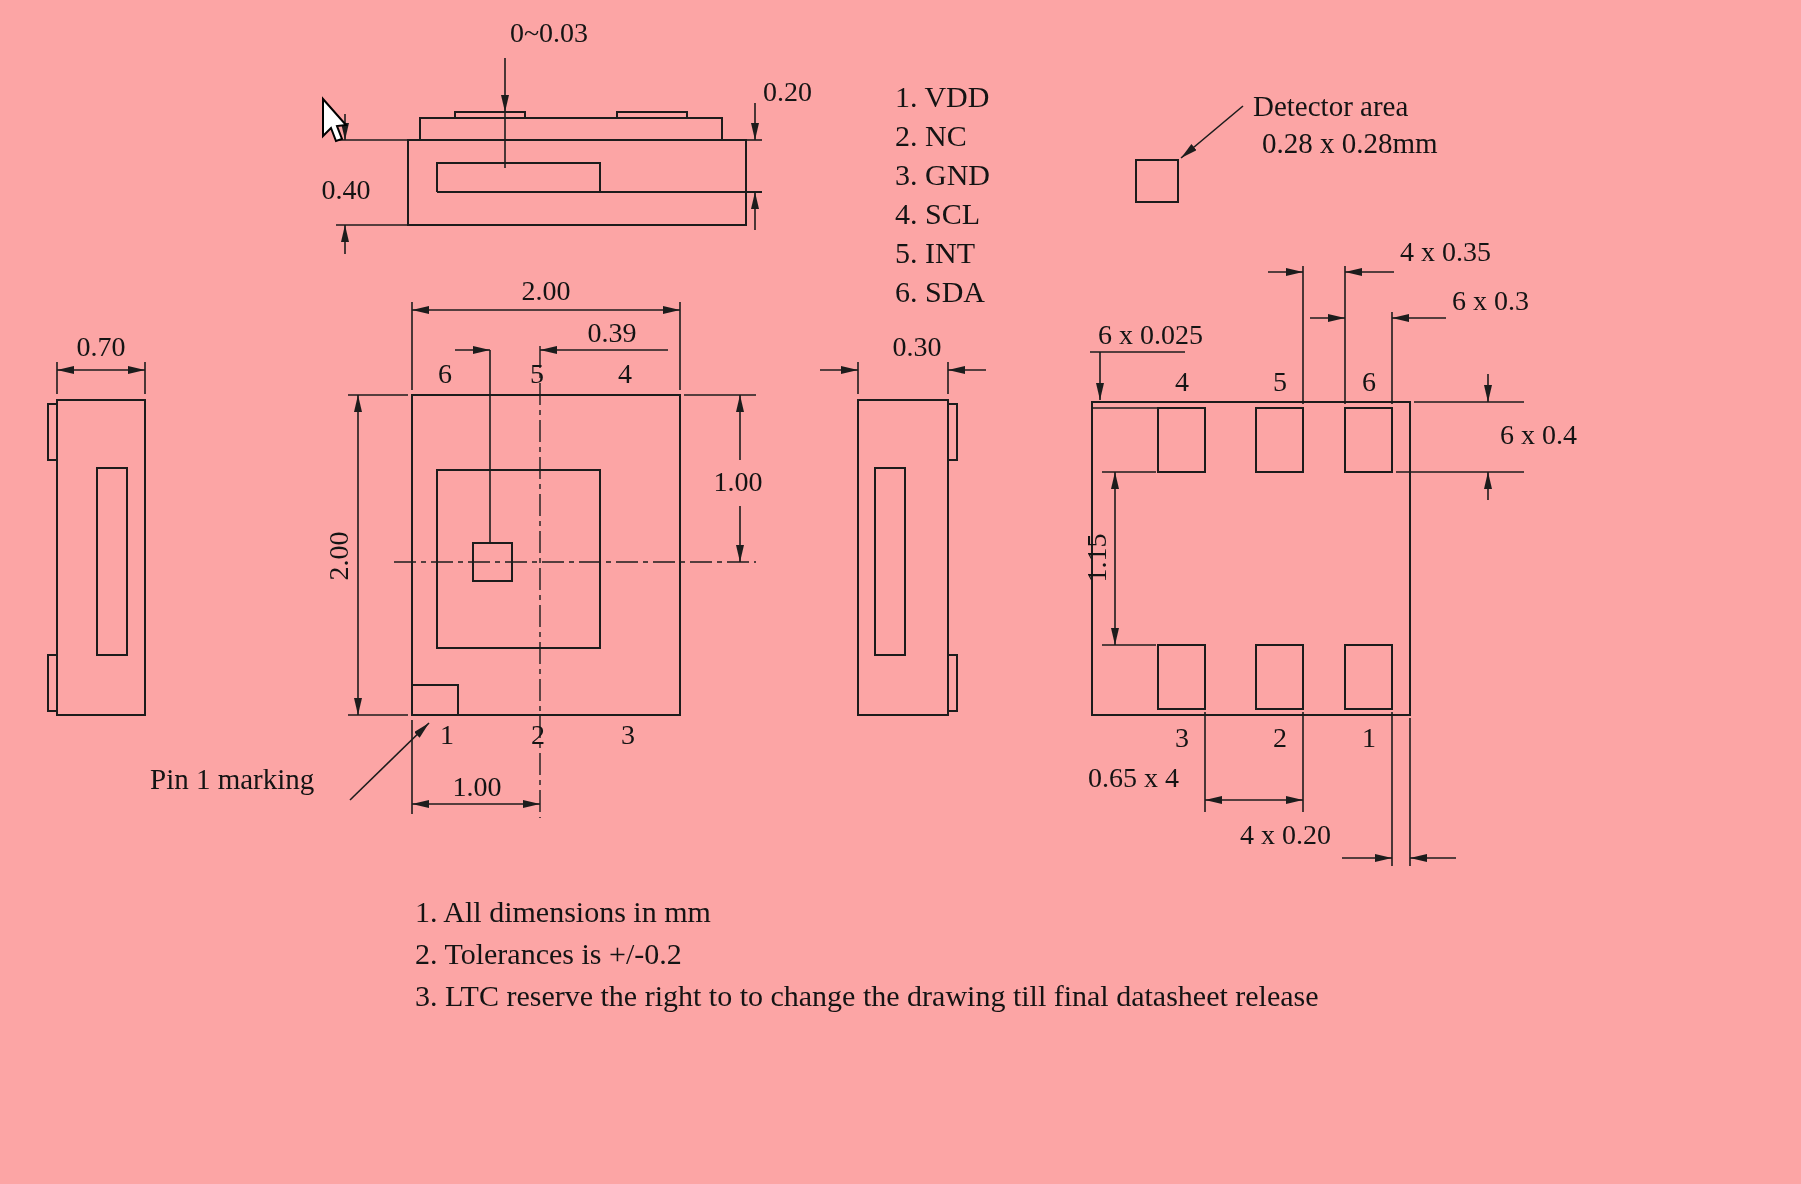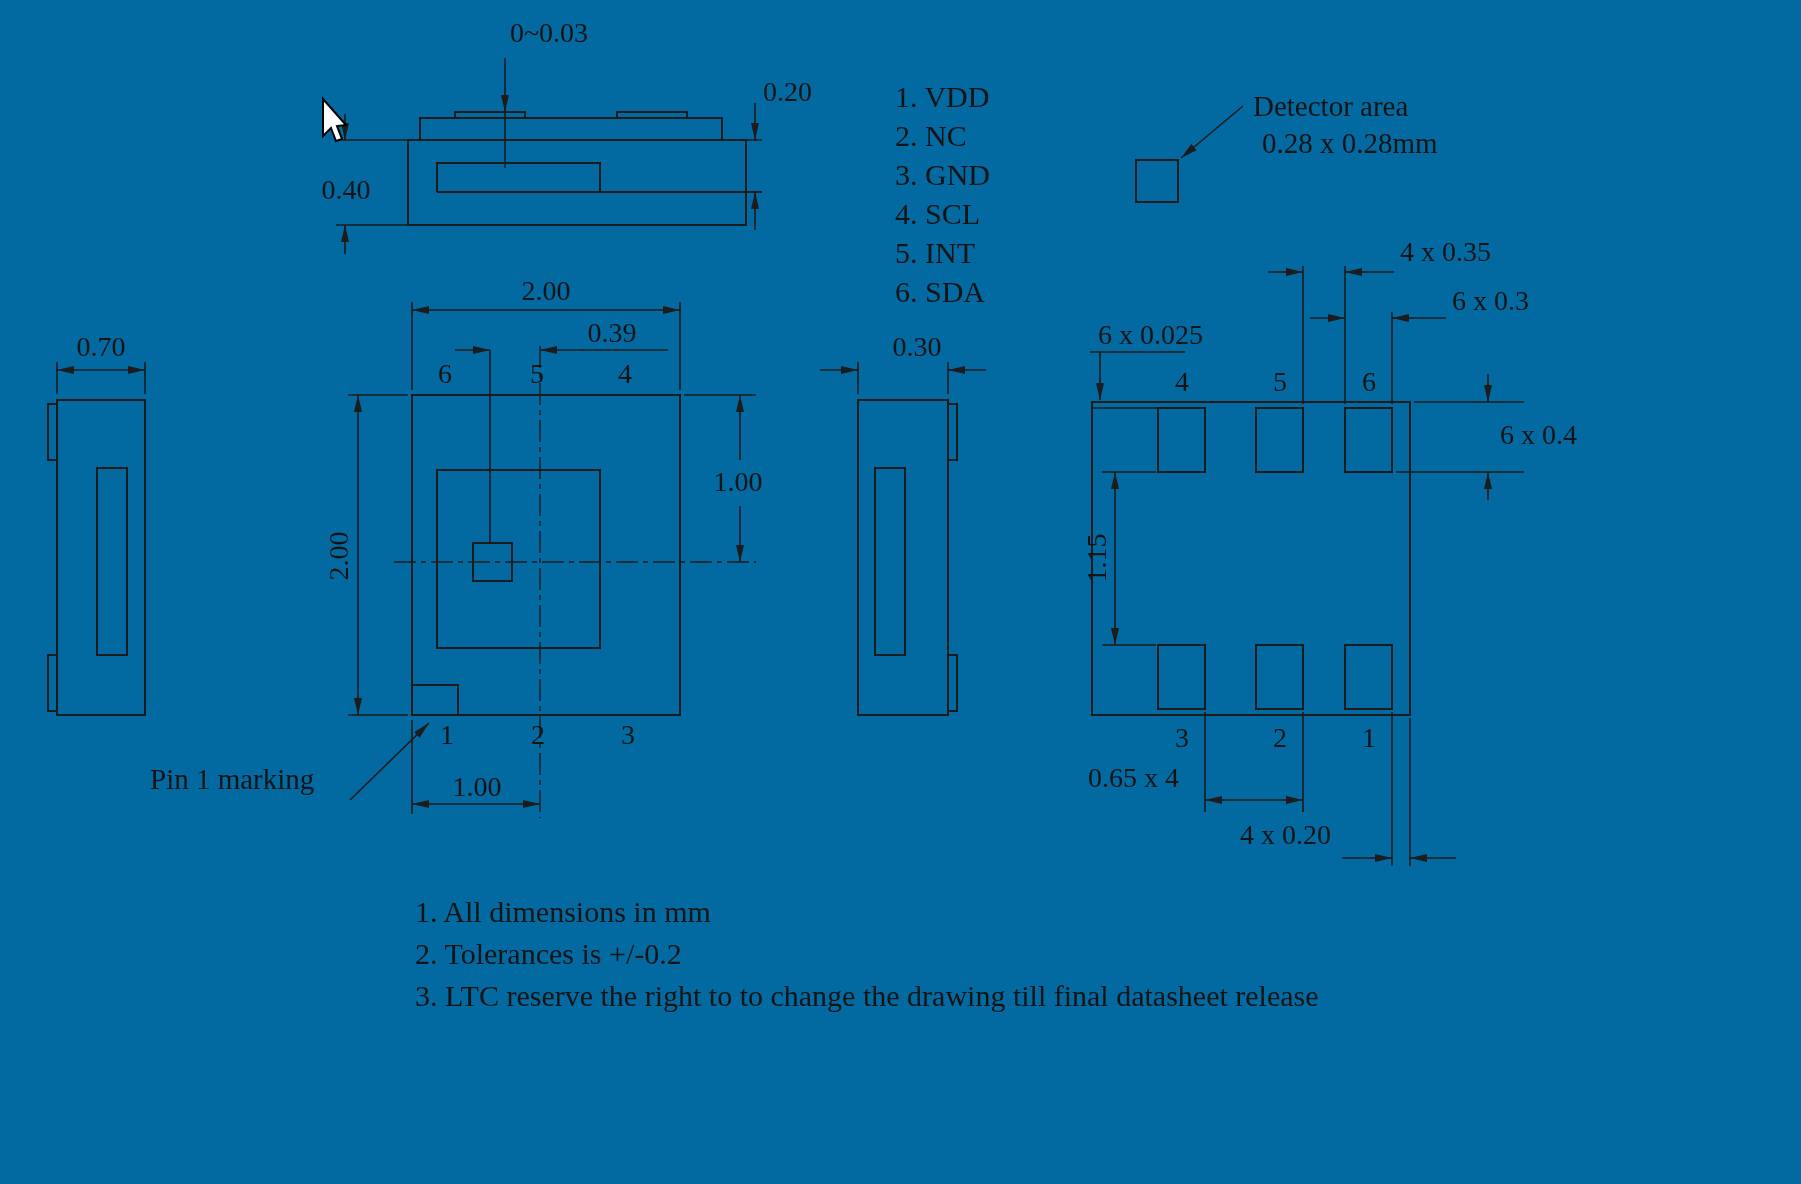"0~0.03" .canvas { background: #0369a1 -> #fca5a5 }
